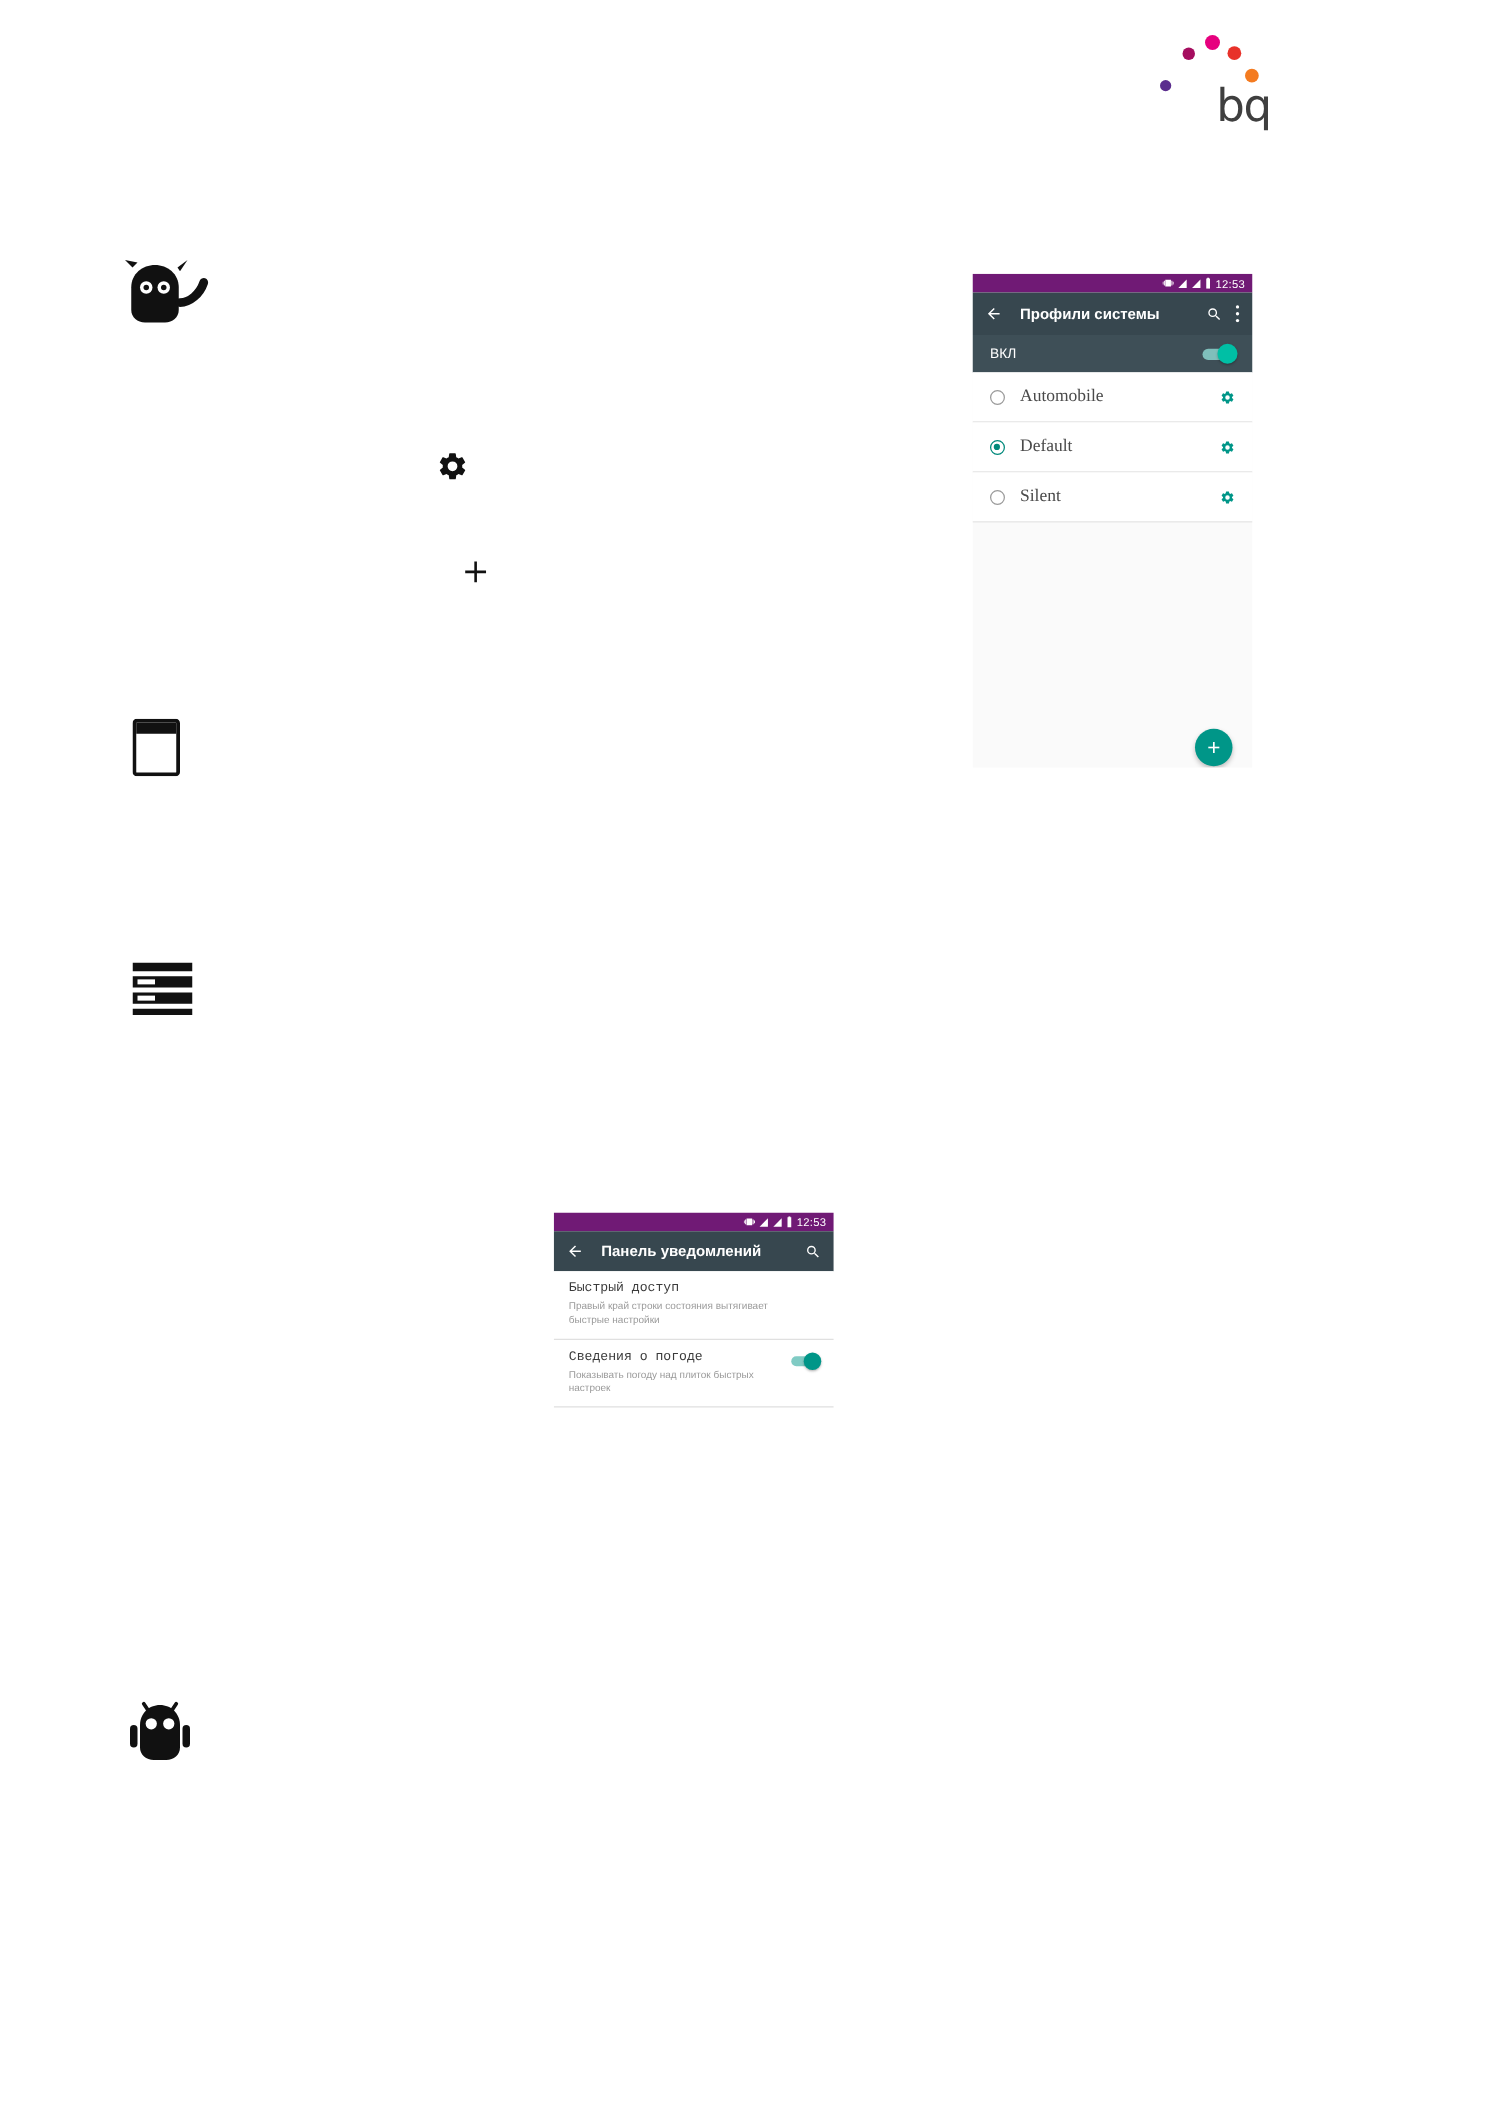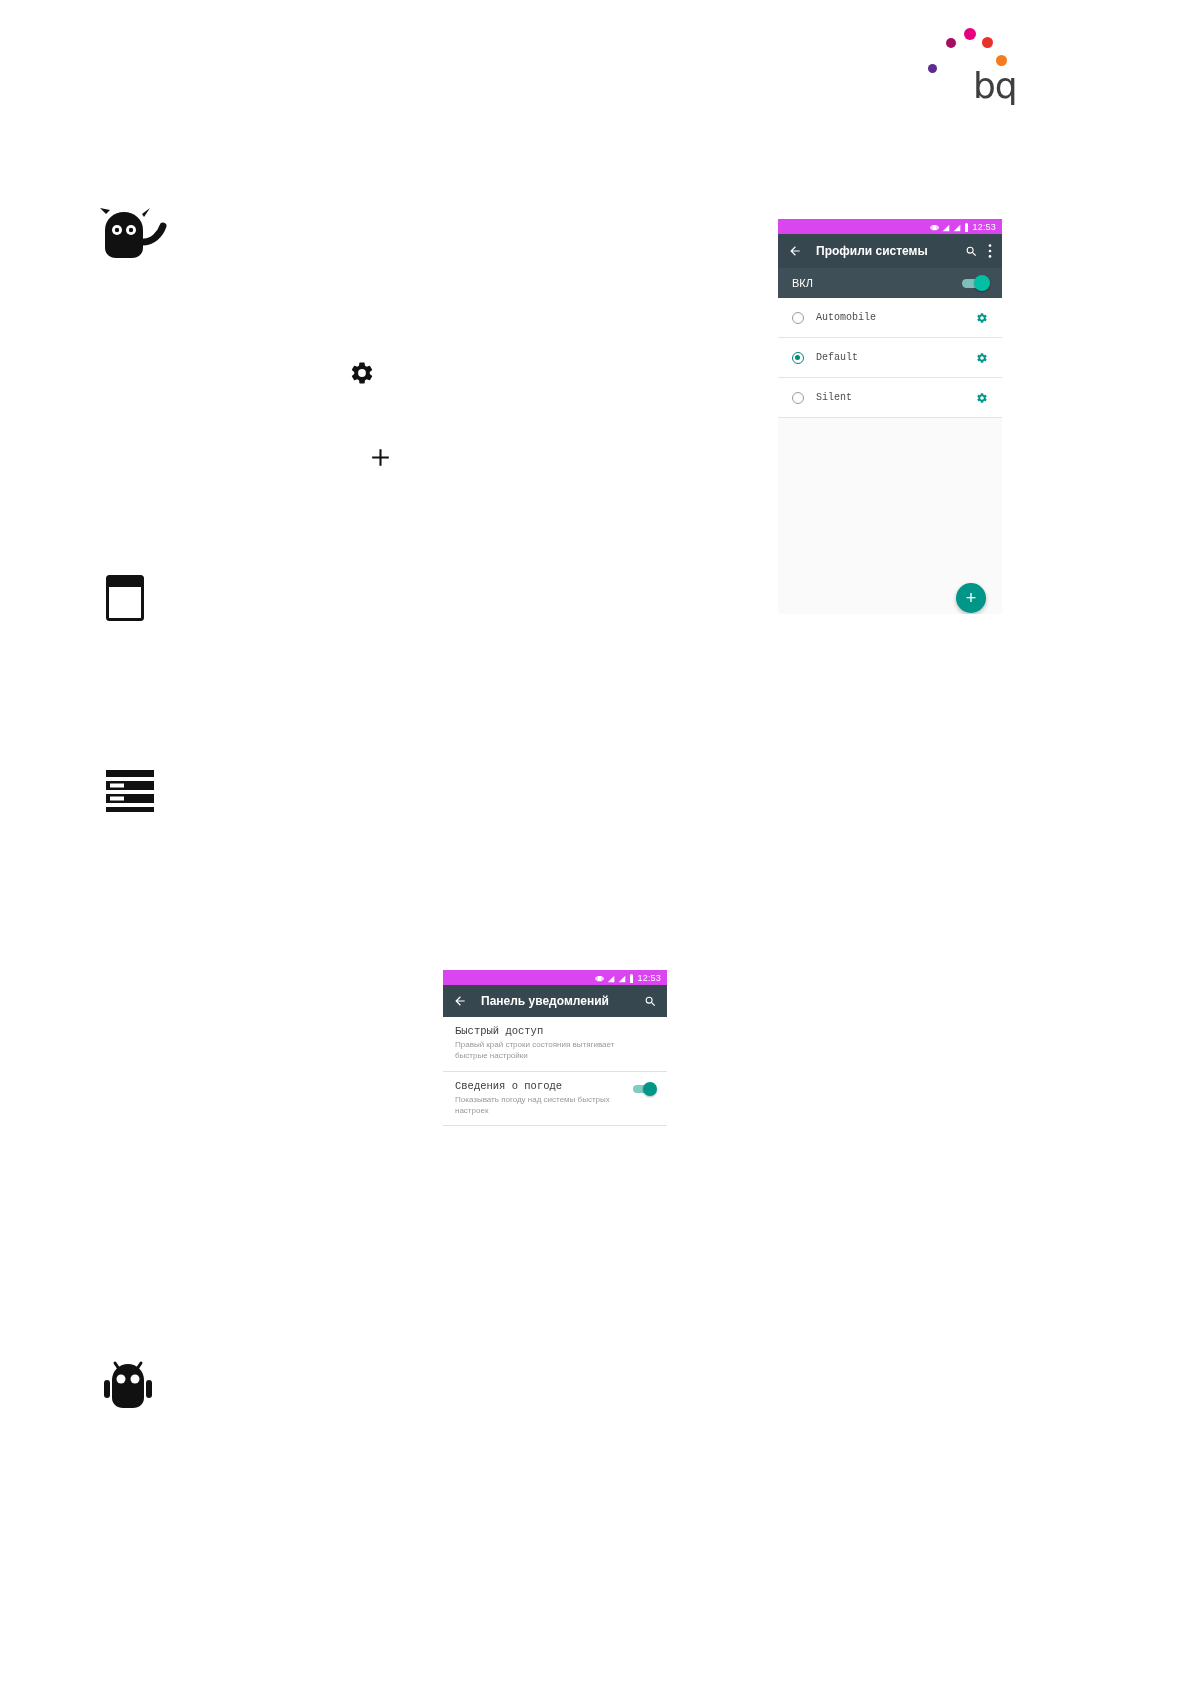"12:53" .statusbar { background: #d946ef -> #701a75 }
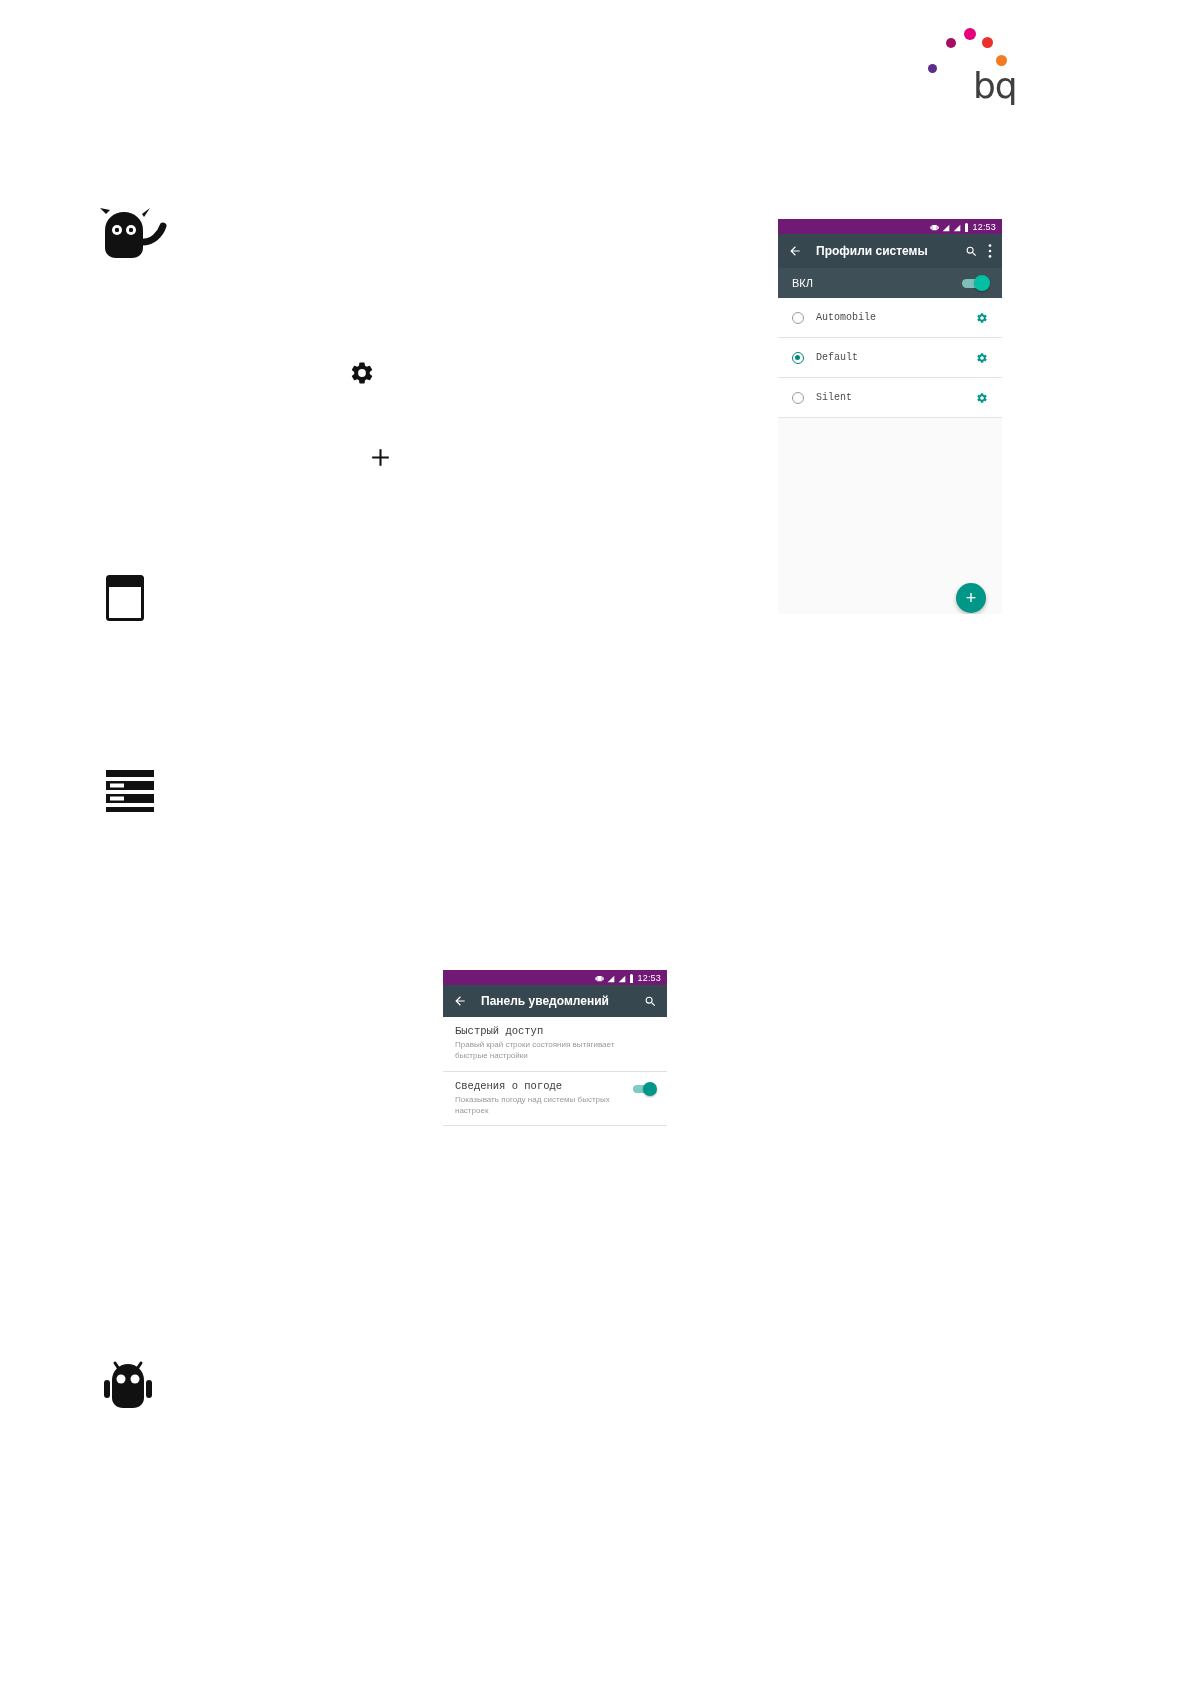"Automobile" .profile-row .name { font-family: Liberation Mono, monospace -> Liberation Serif, serif; font-size: 10px -> 14px }
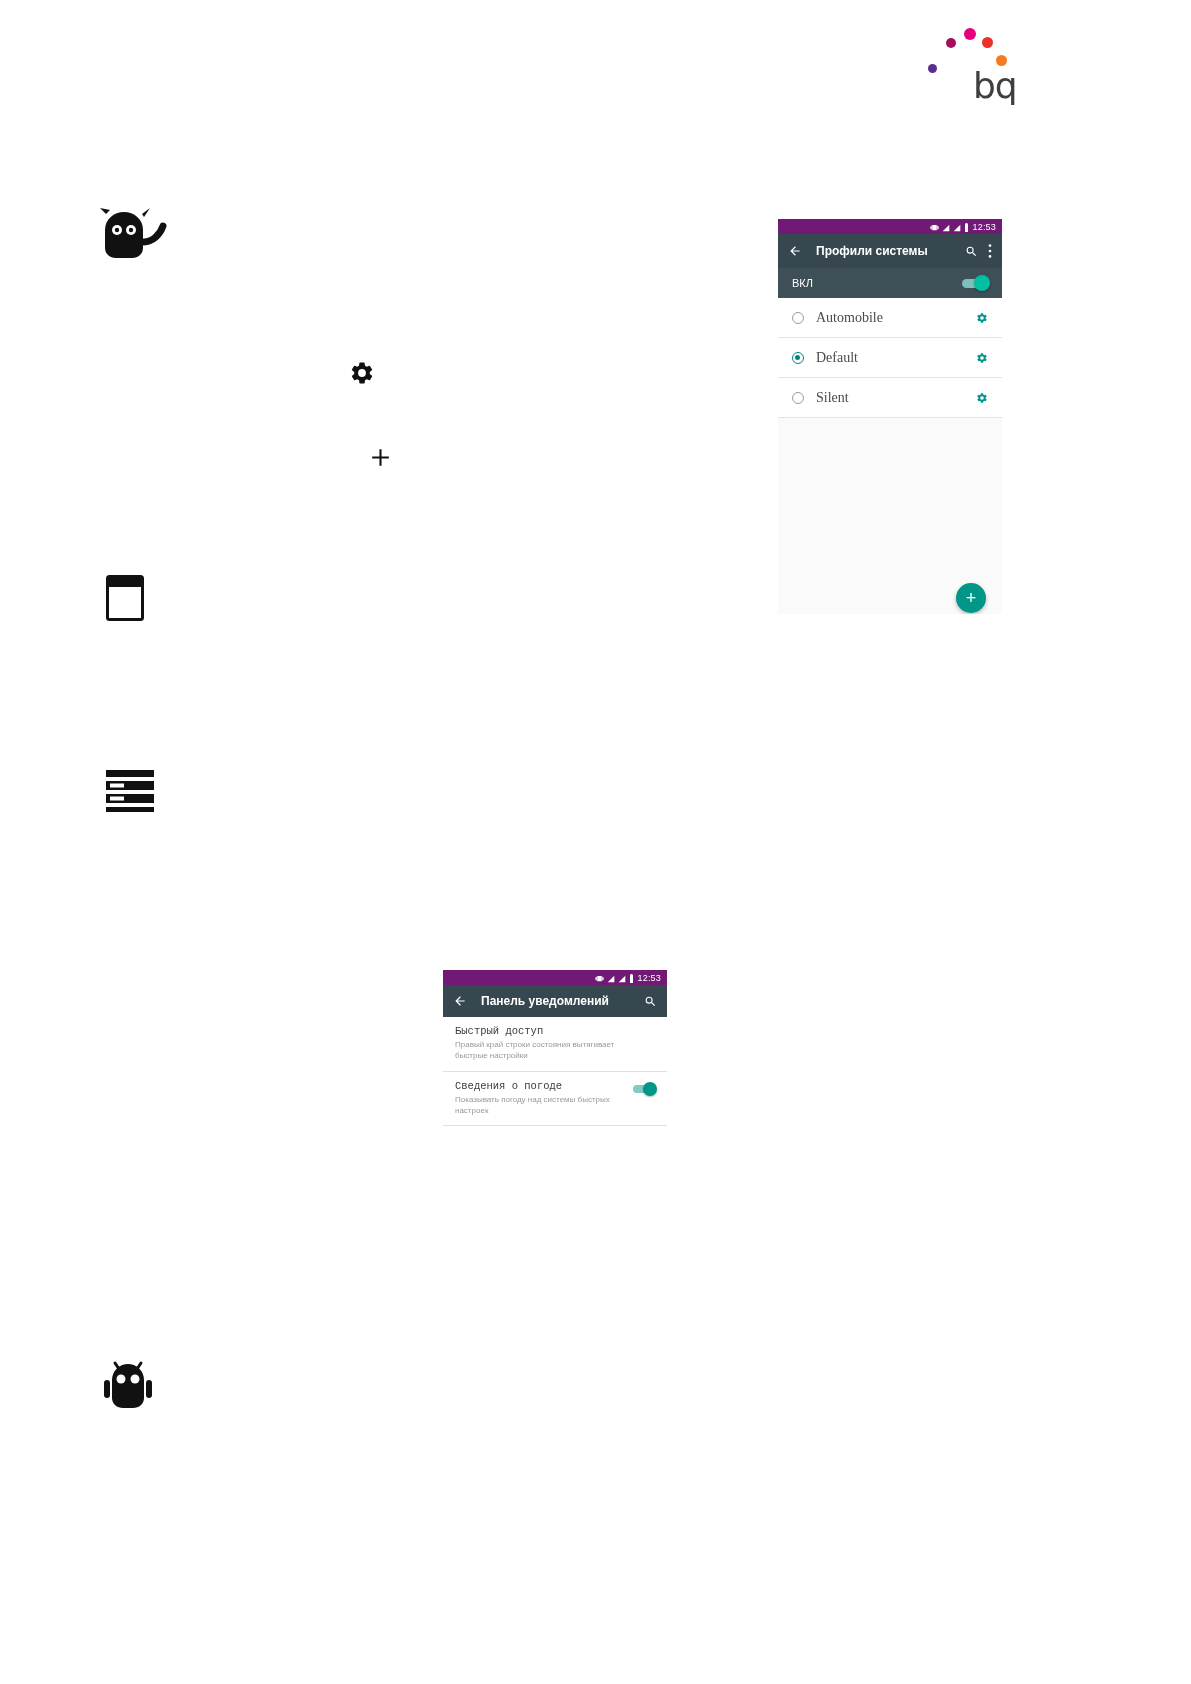"Показывать погоду над системы быстрых" div.notif-sub { text: системы -> плиток }
